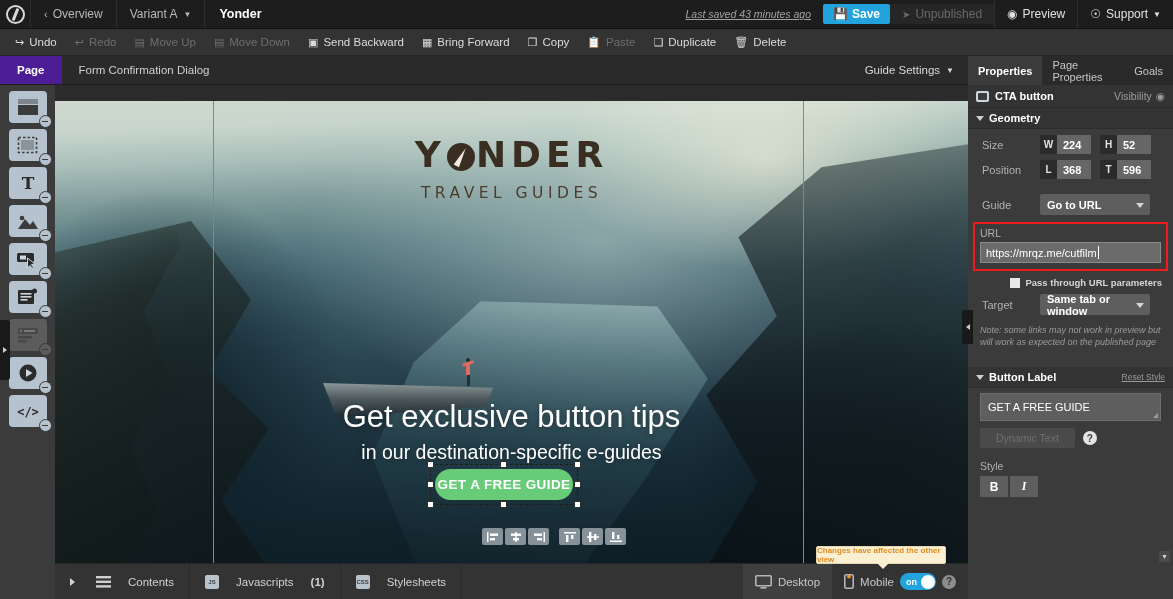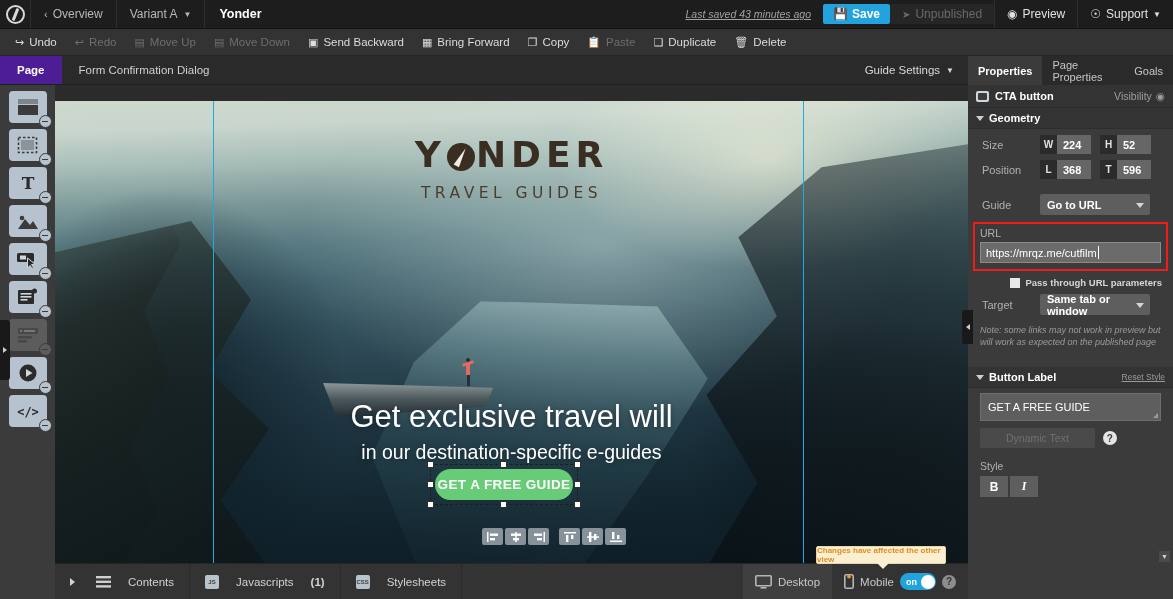"Get exclusive travel will" div.hero-h1 { text: travel will -> button tips }
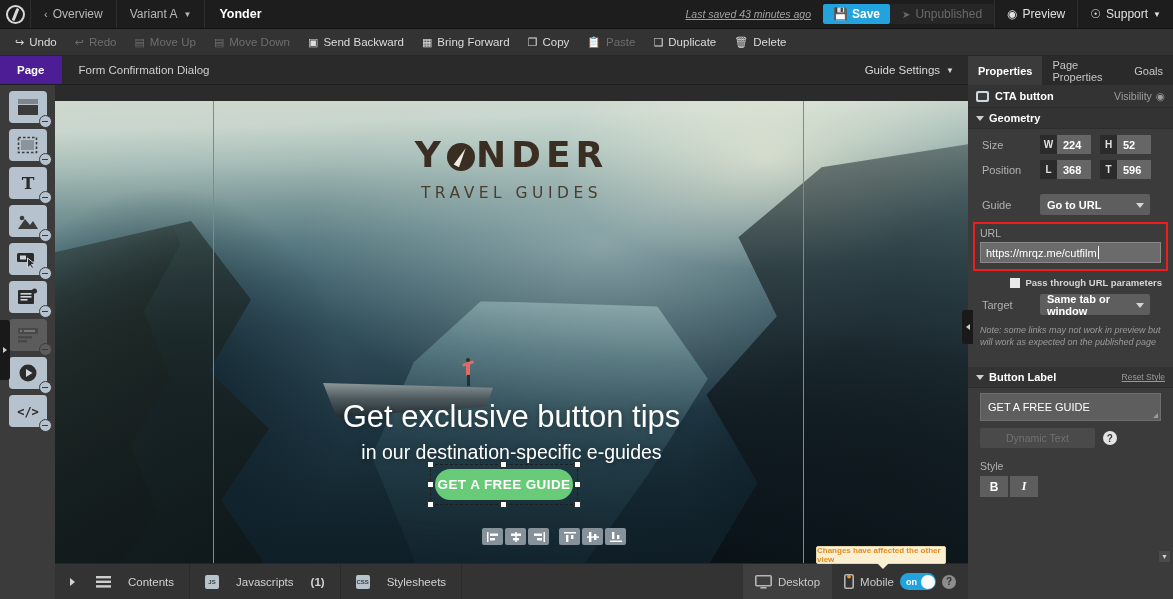"Dynamic Text" .dyn-btn { padding: 0 26px -> 0 16px }
